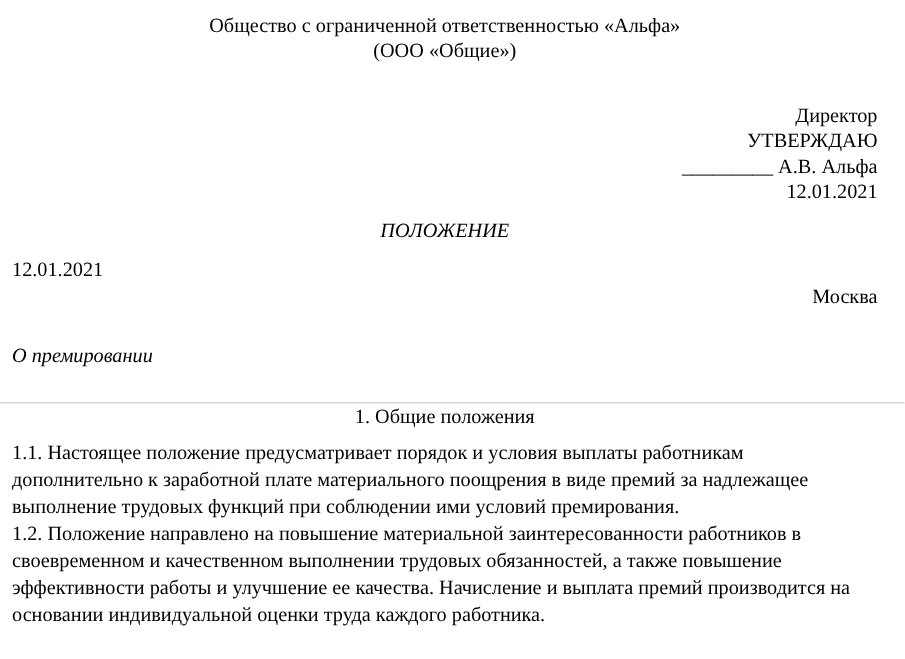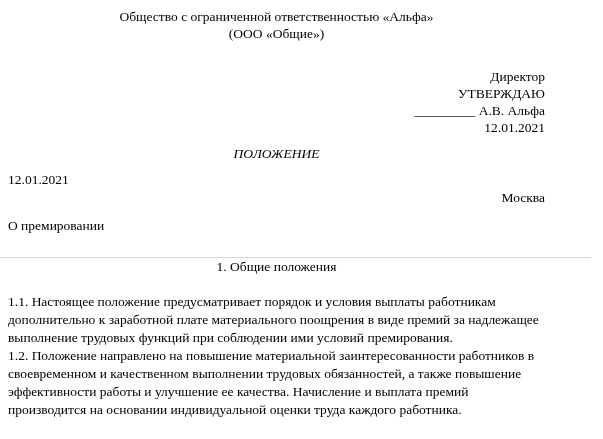"Общество с ограниченной ответственностью" .page { padding: 8px 58px 0 8px -> 8px 18px 0 8px }
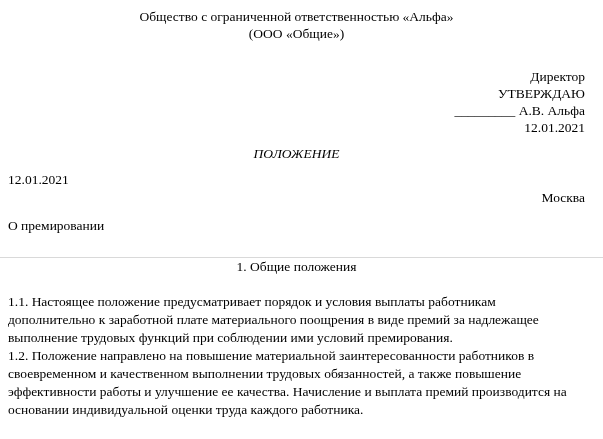"О премировании" .doc-subject { font-style: none -> italic; margin-top: 11px -> 22px }
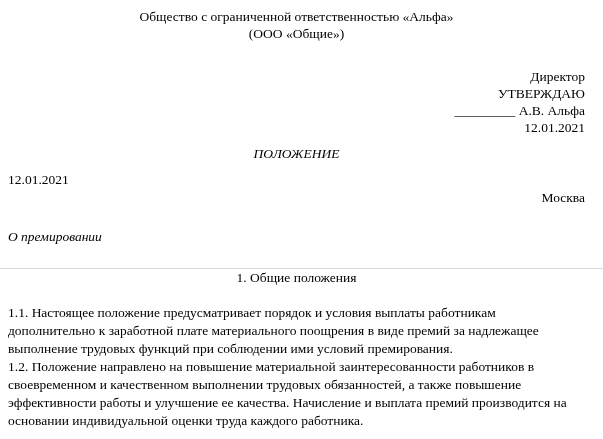"1.1. Настоящее положение предусматривает" .section-body { margin-top: 18px -> 7px }
